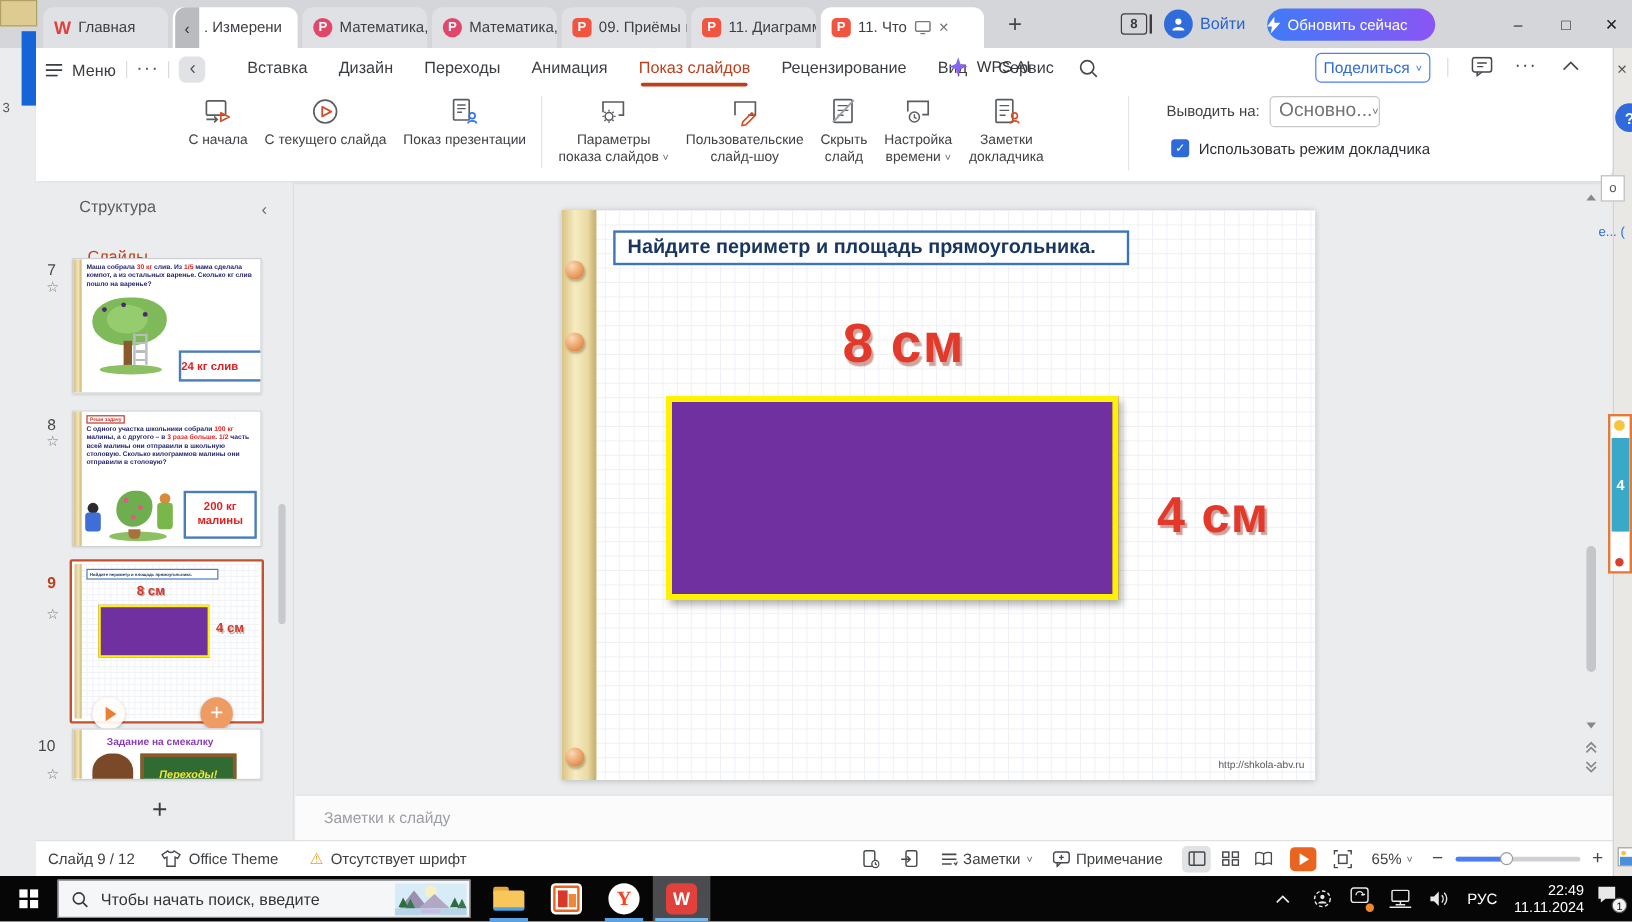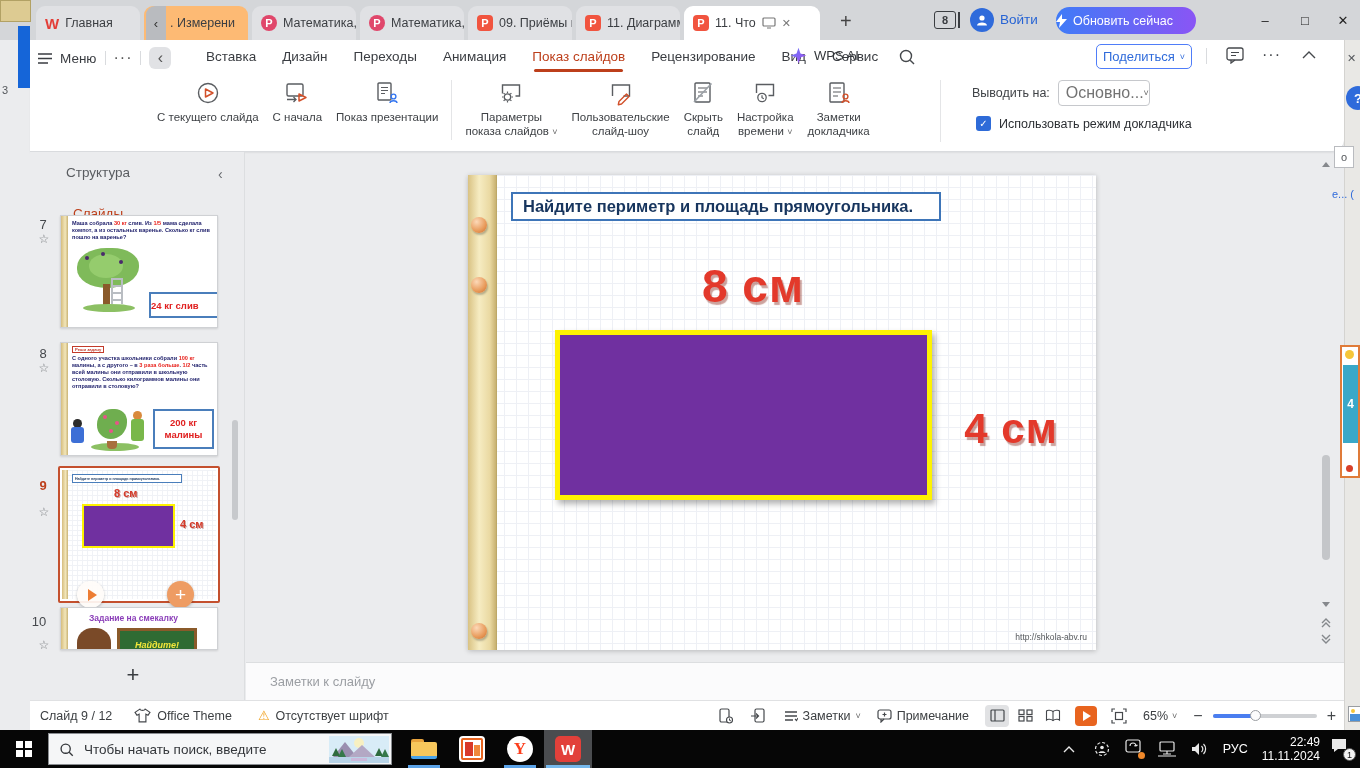". Измерени" div.tab { background: #fdba74 -> #ffffff }
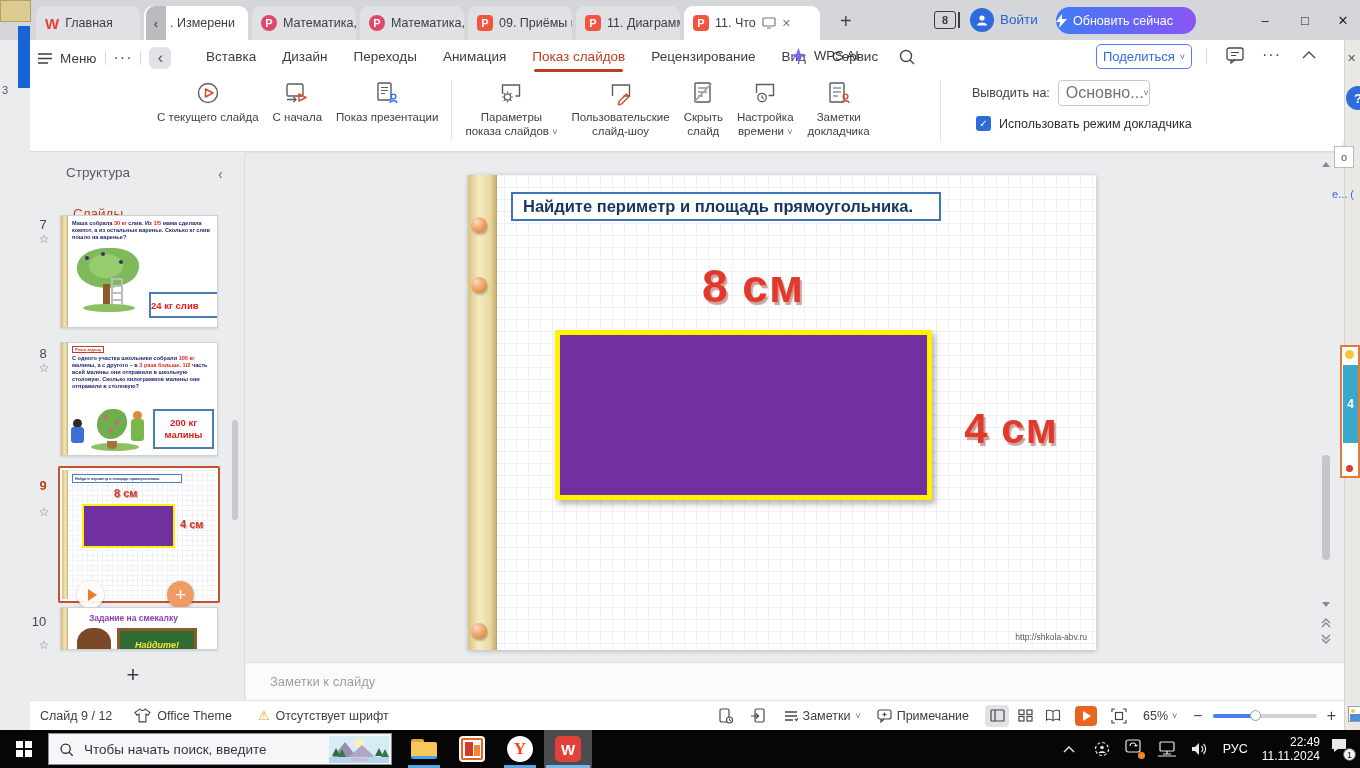"С текущего слайда" div.rbtn { order: before "С начала" -> after "С начала" }
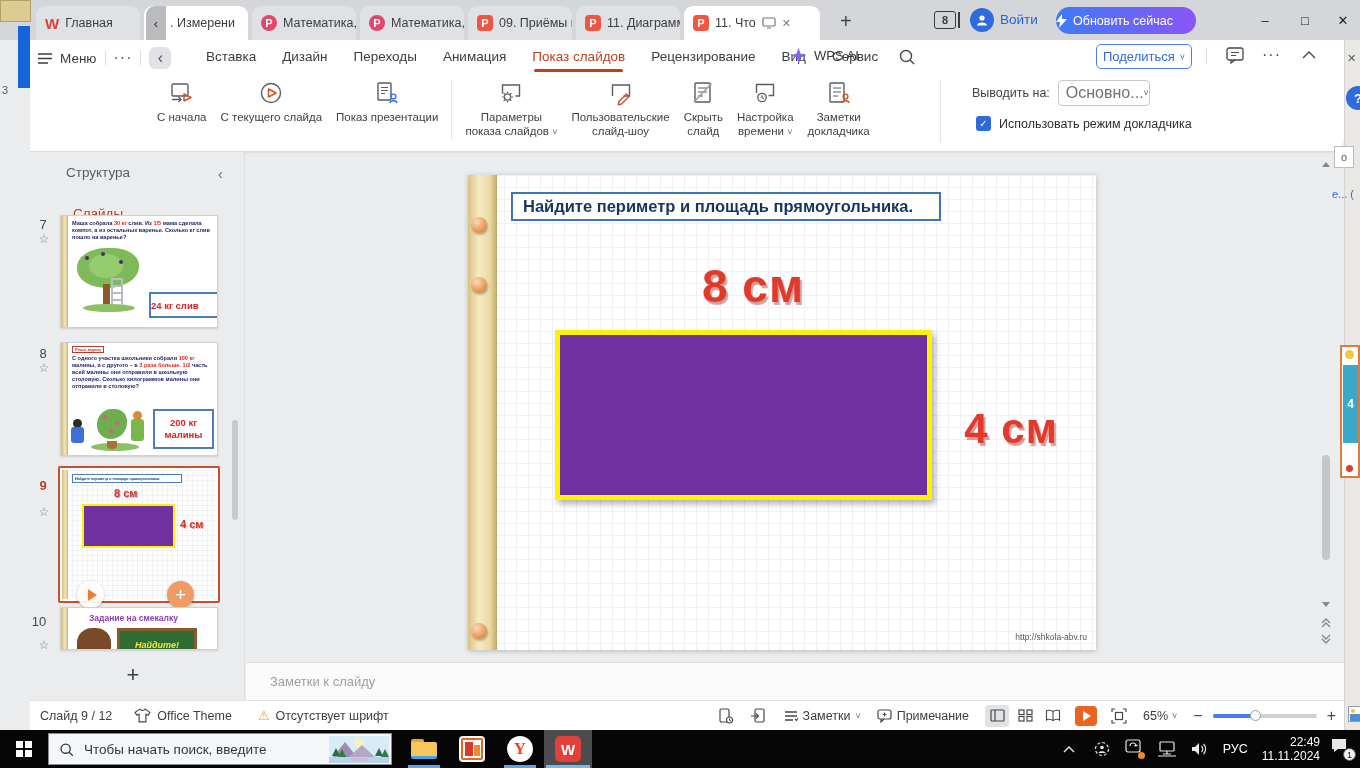"Найдите!" span { text: Найдите -> Переходы }
